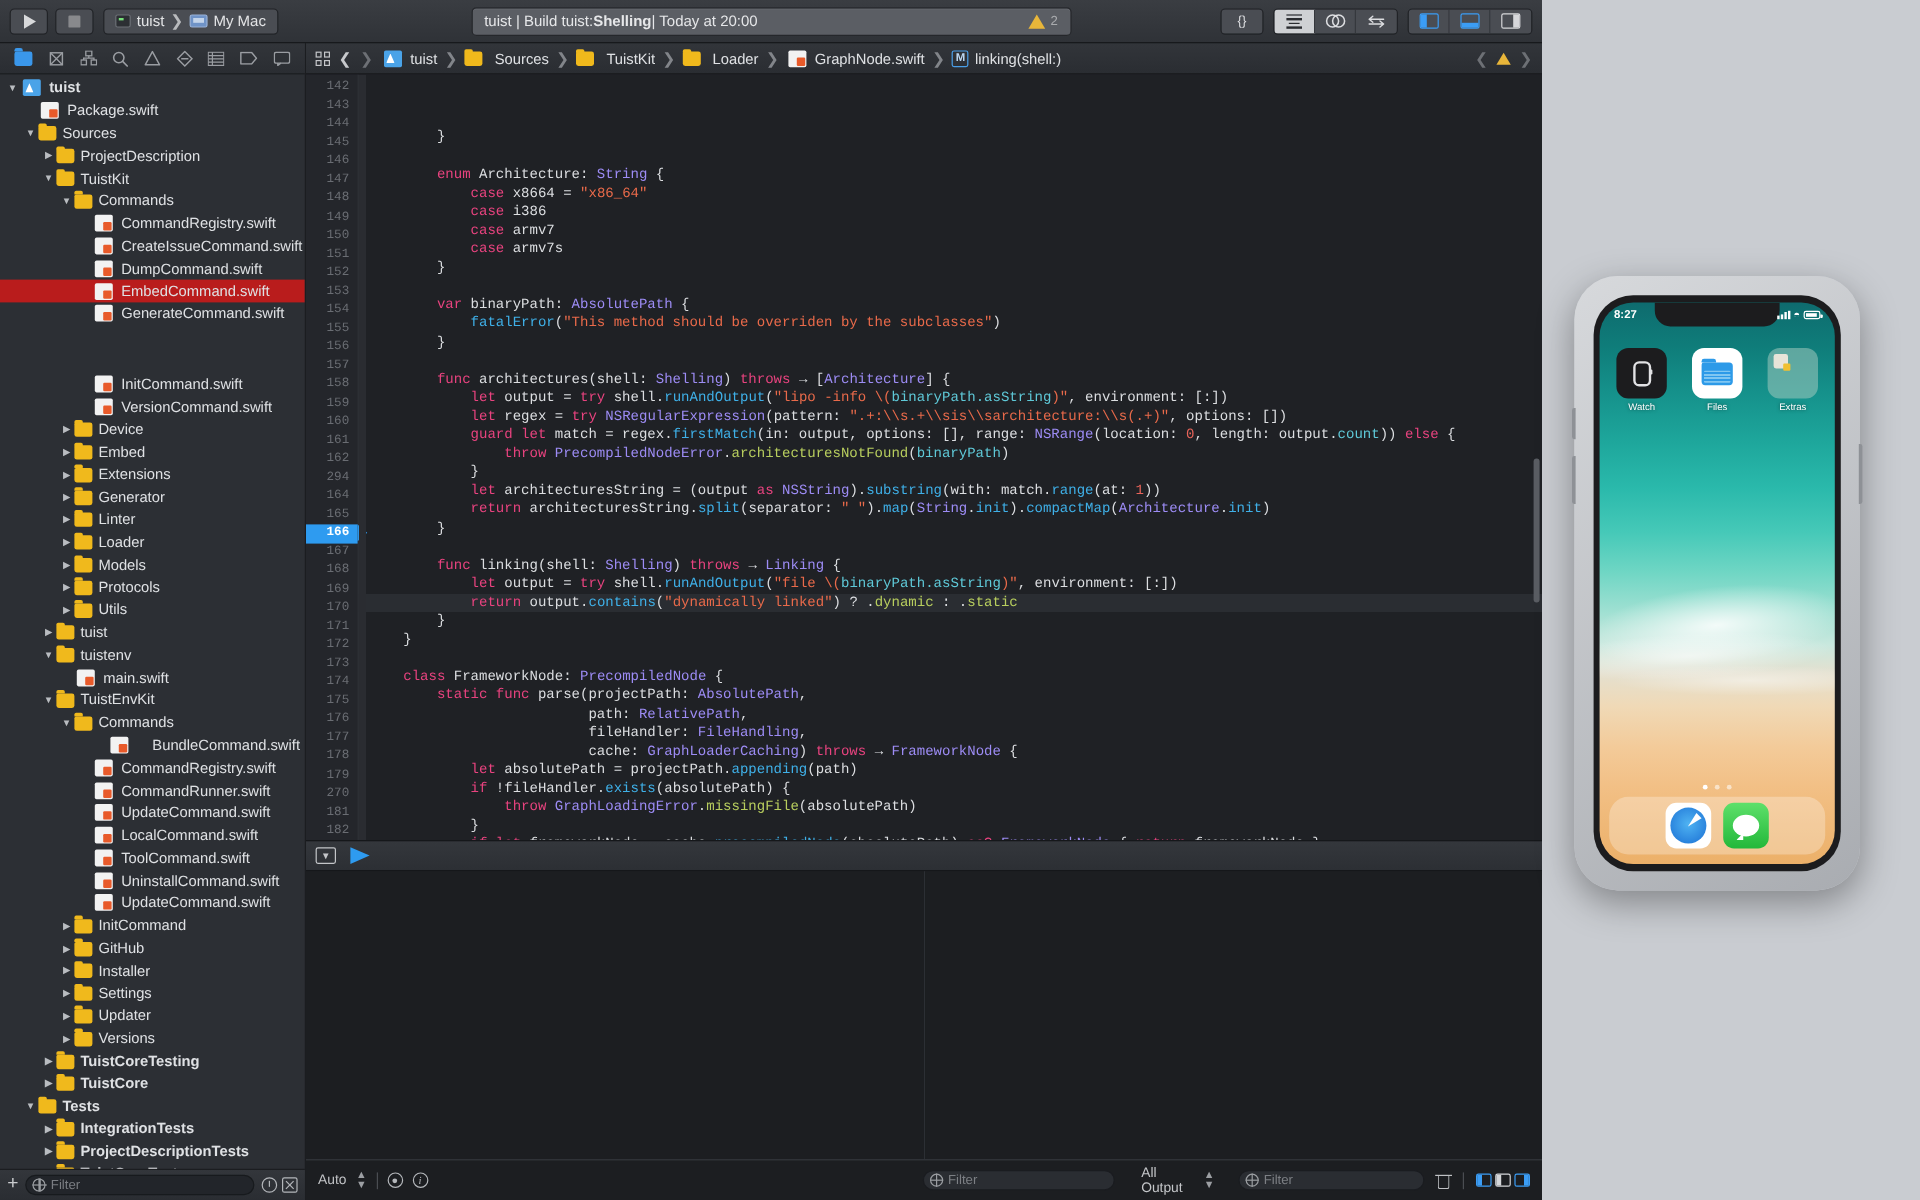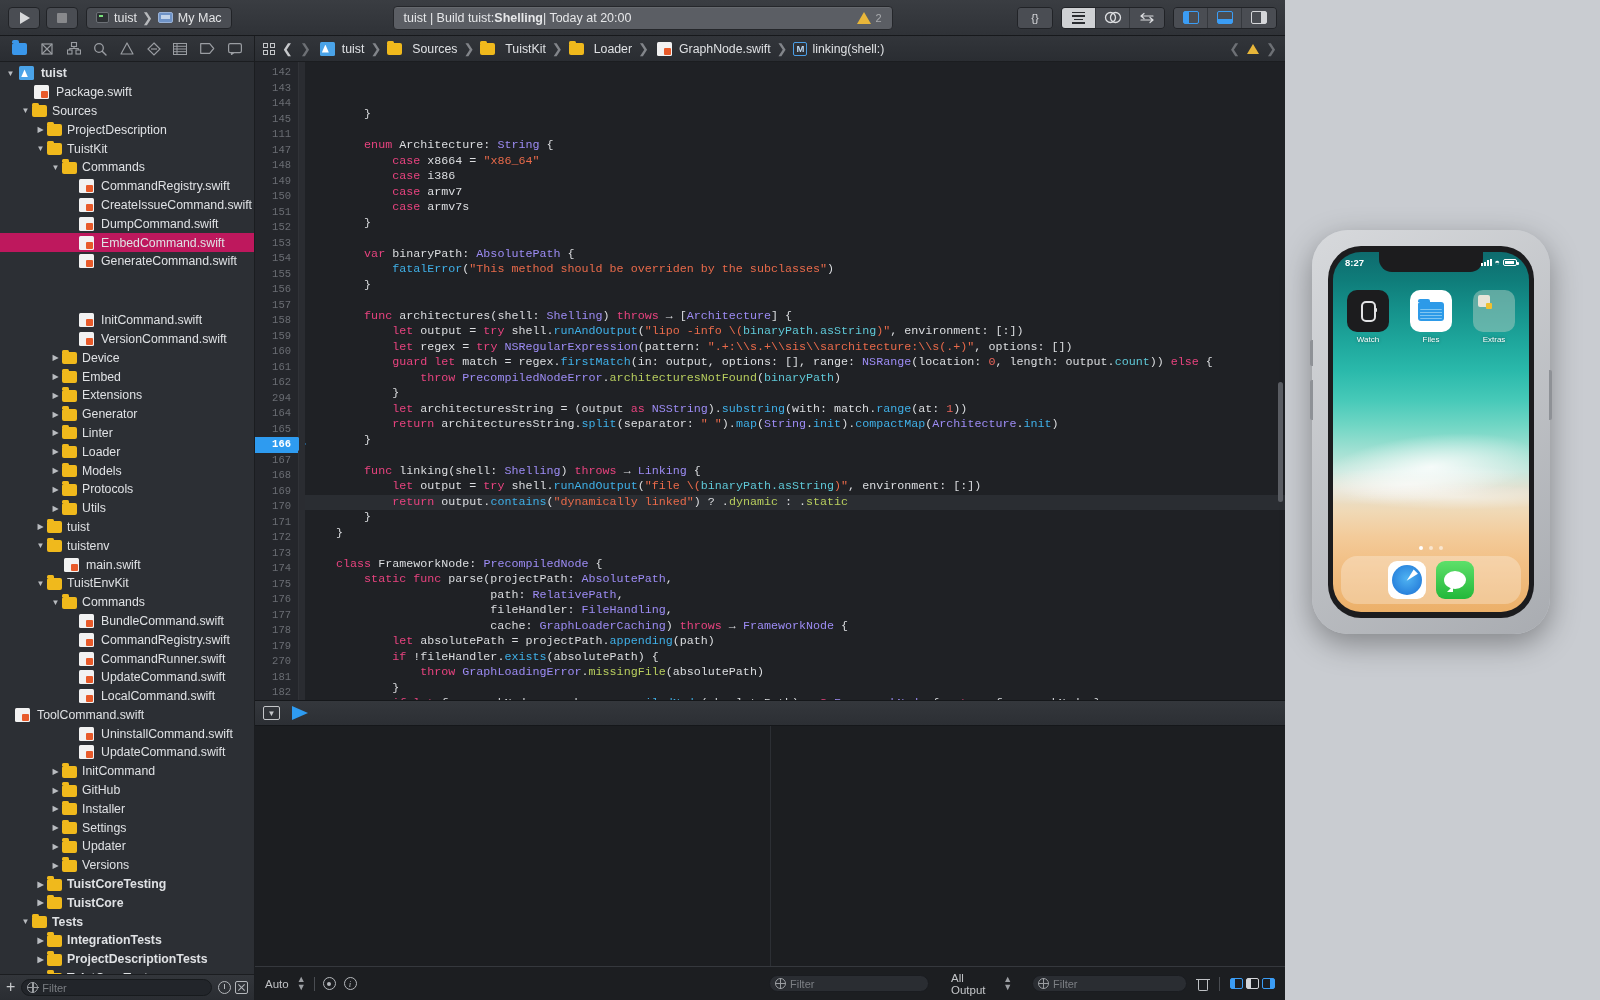"111" div.g { text: 111 -> 146 }
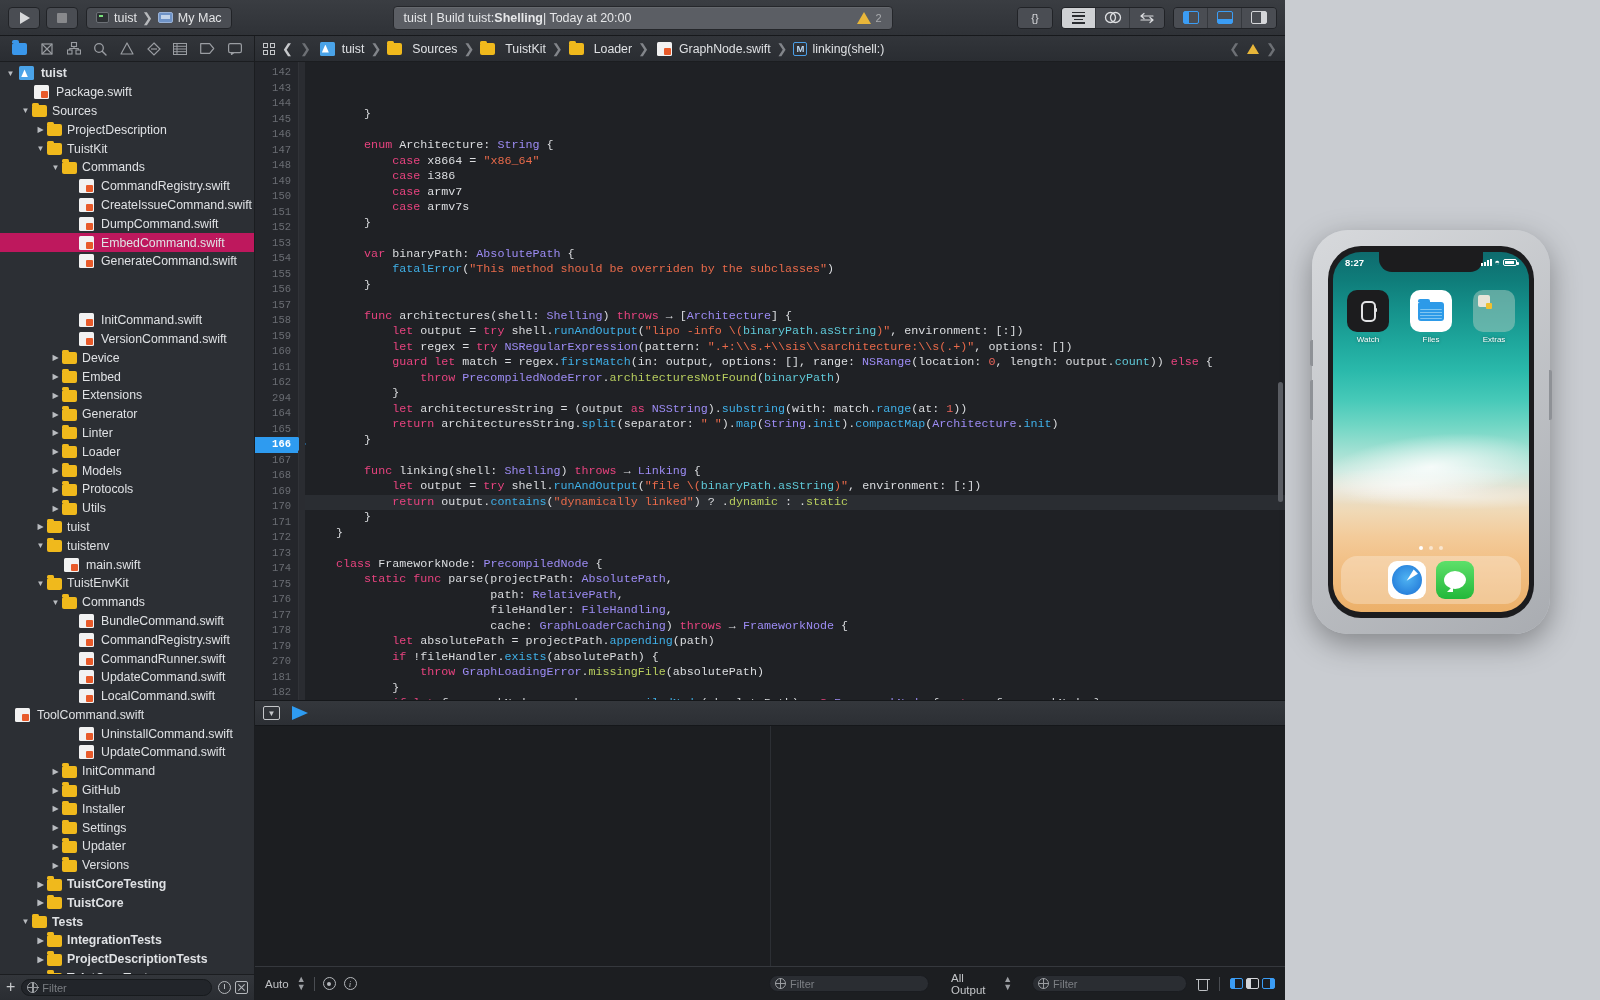"EmbedCommand.swift" .row.selected { background: #be185d -> #b91c1c }
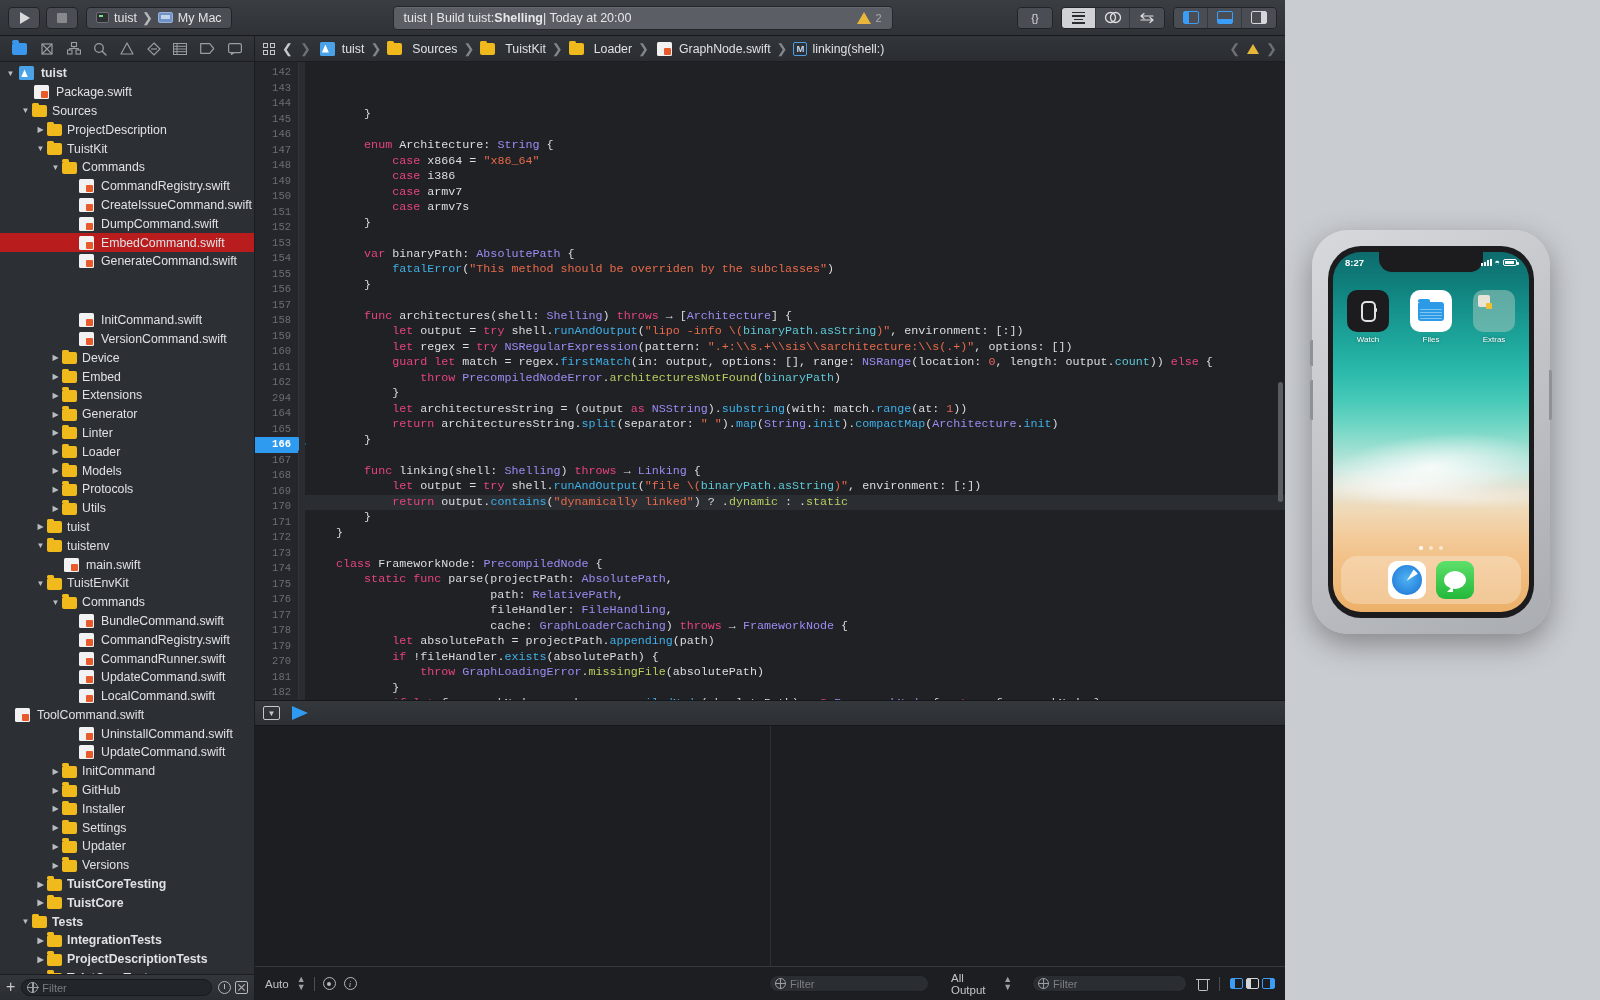"8:27" #sim { height: 404px -> 512px }
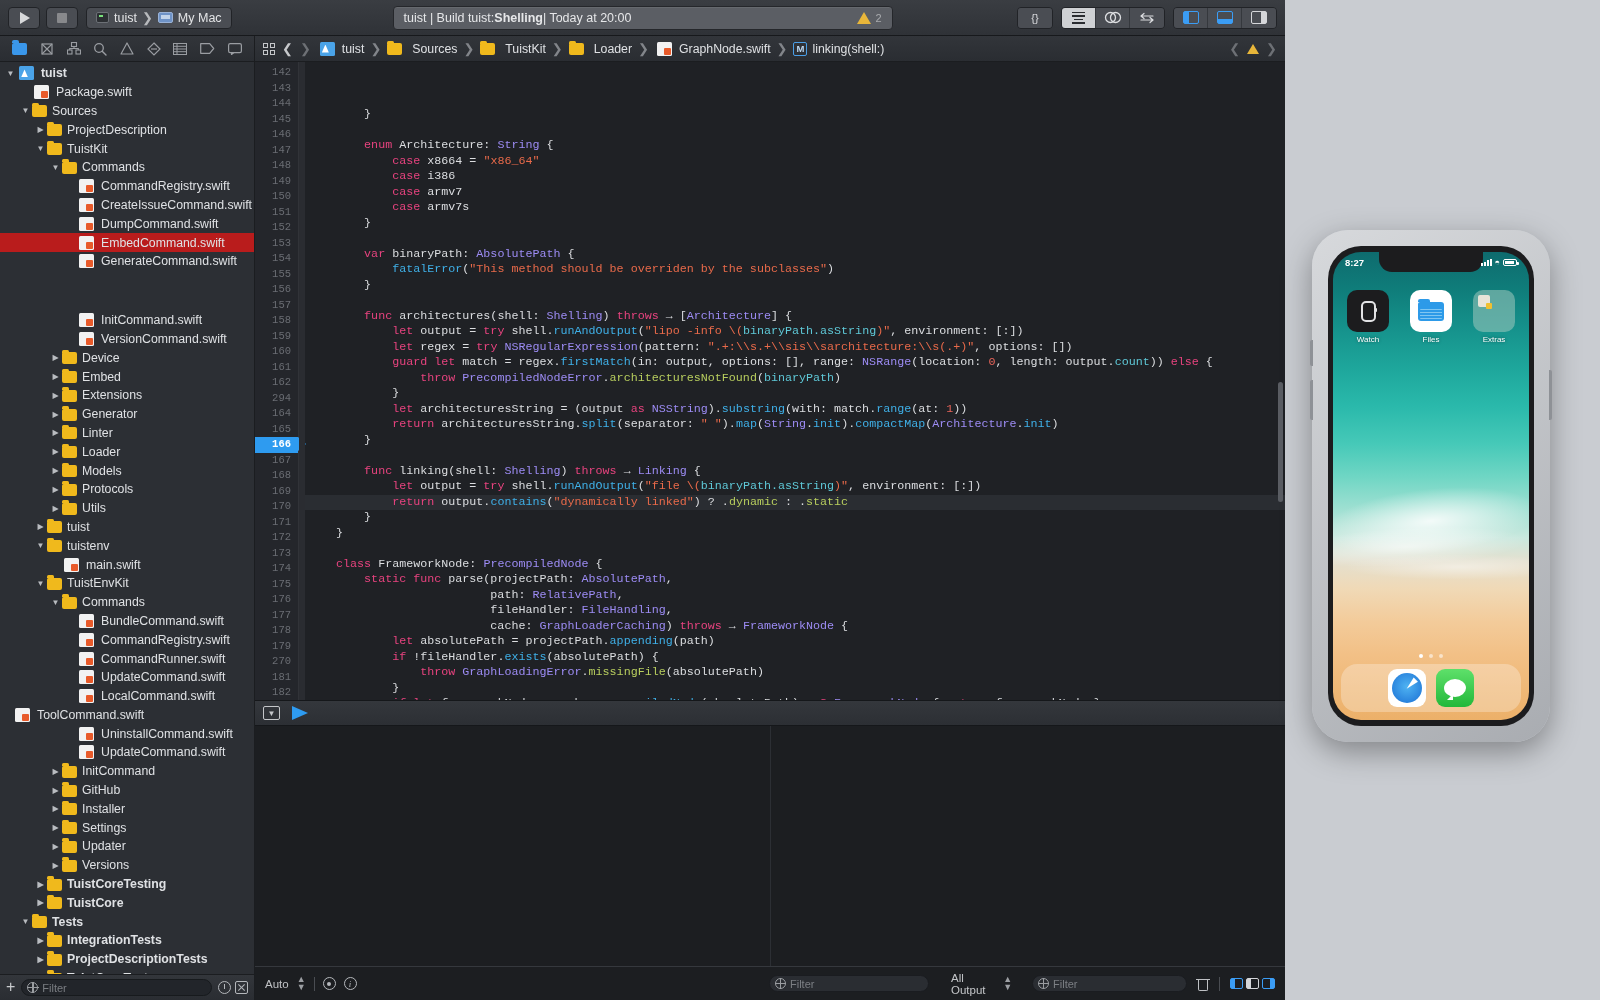"BundleCommand.swift" div.row { justify-content: none -> space-between }
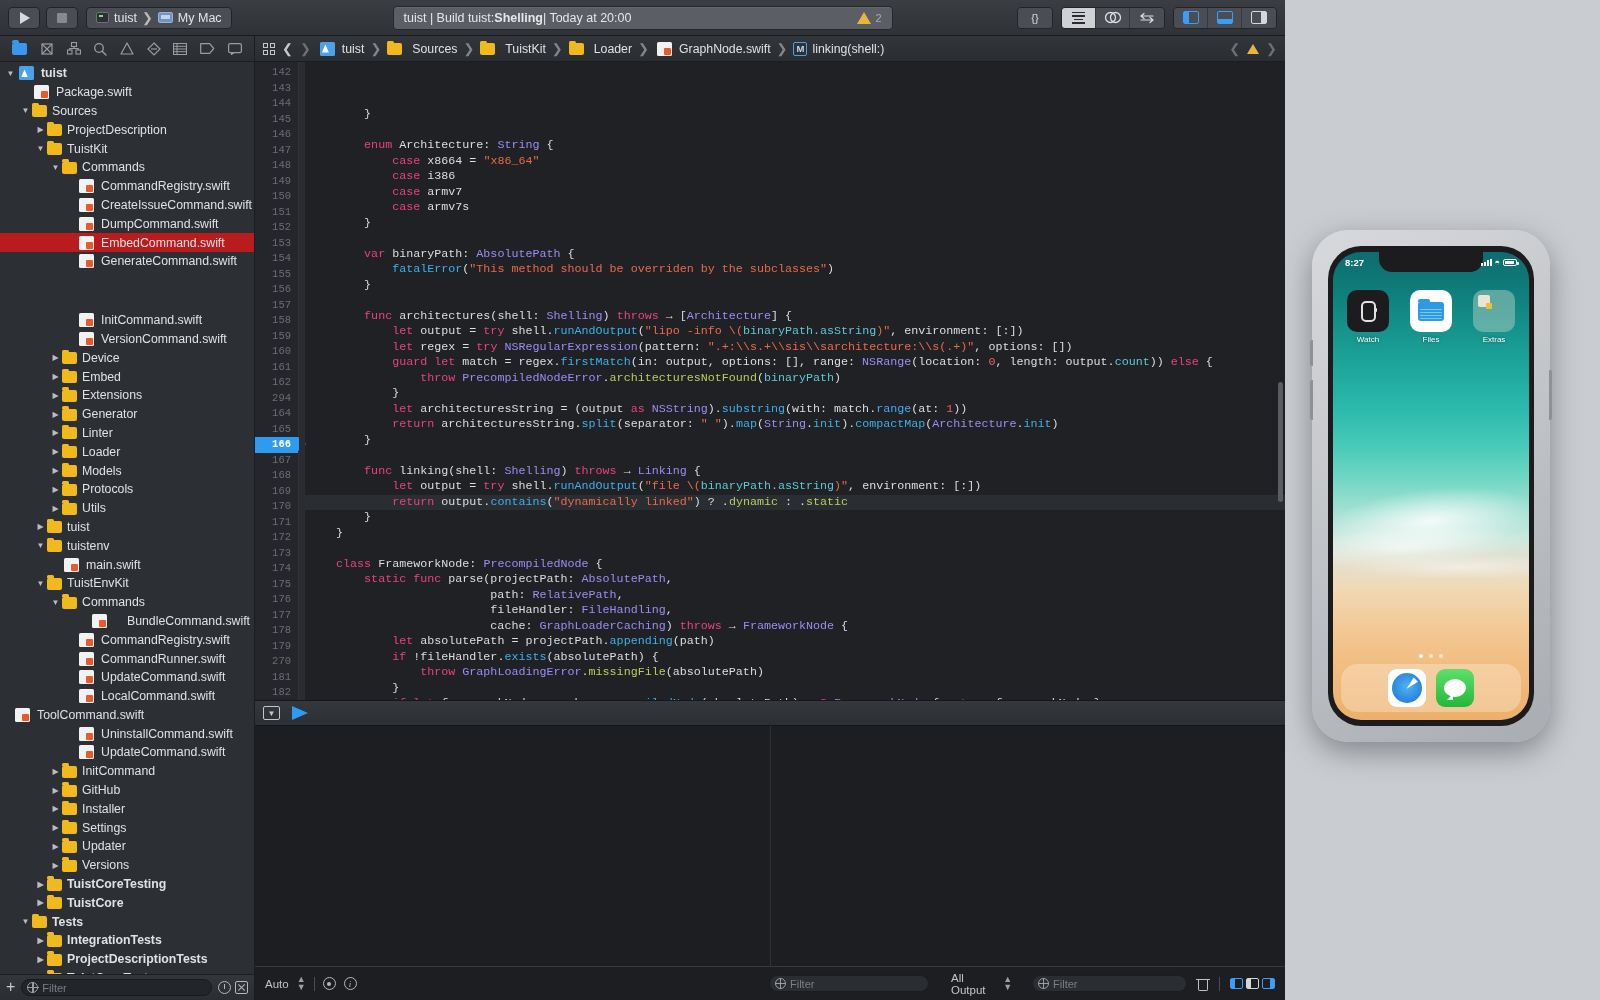"ToolCommand.swift" div.row { padding-left: none -> 64px }
